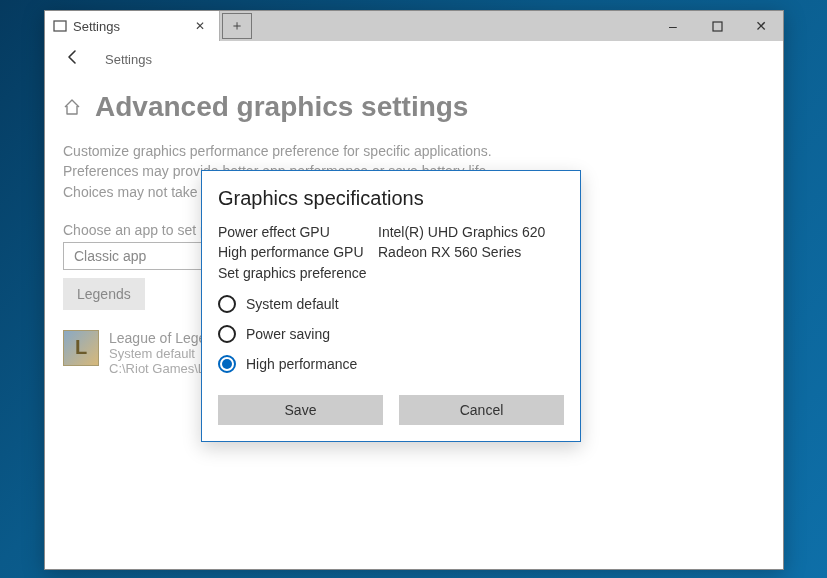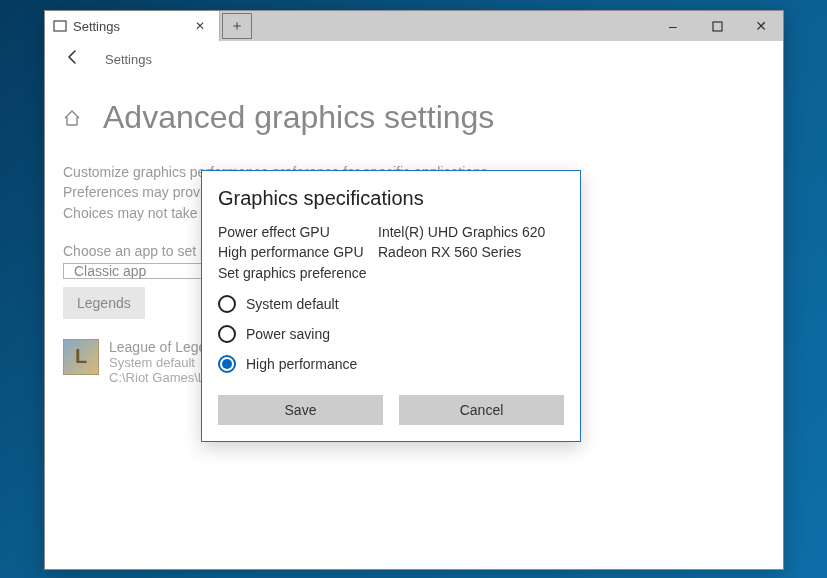"Advanced graphics settings" .page-head h1 { font-size: 32px -> 28px; font-weight: 400 -> 700; margin: 8px -> 0 }
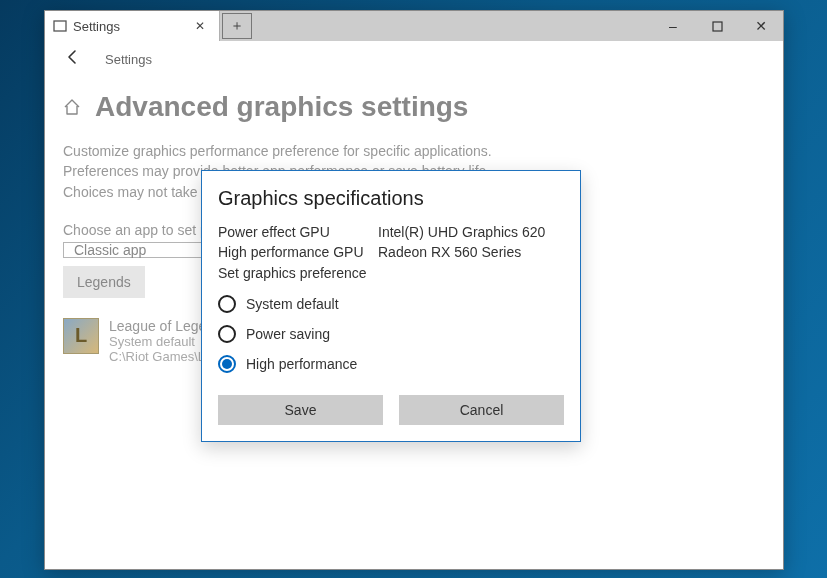"Classic app" .appselect { height: 16px -> 28px }
